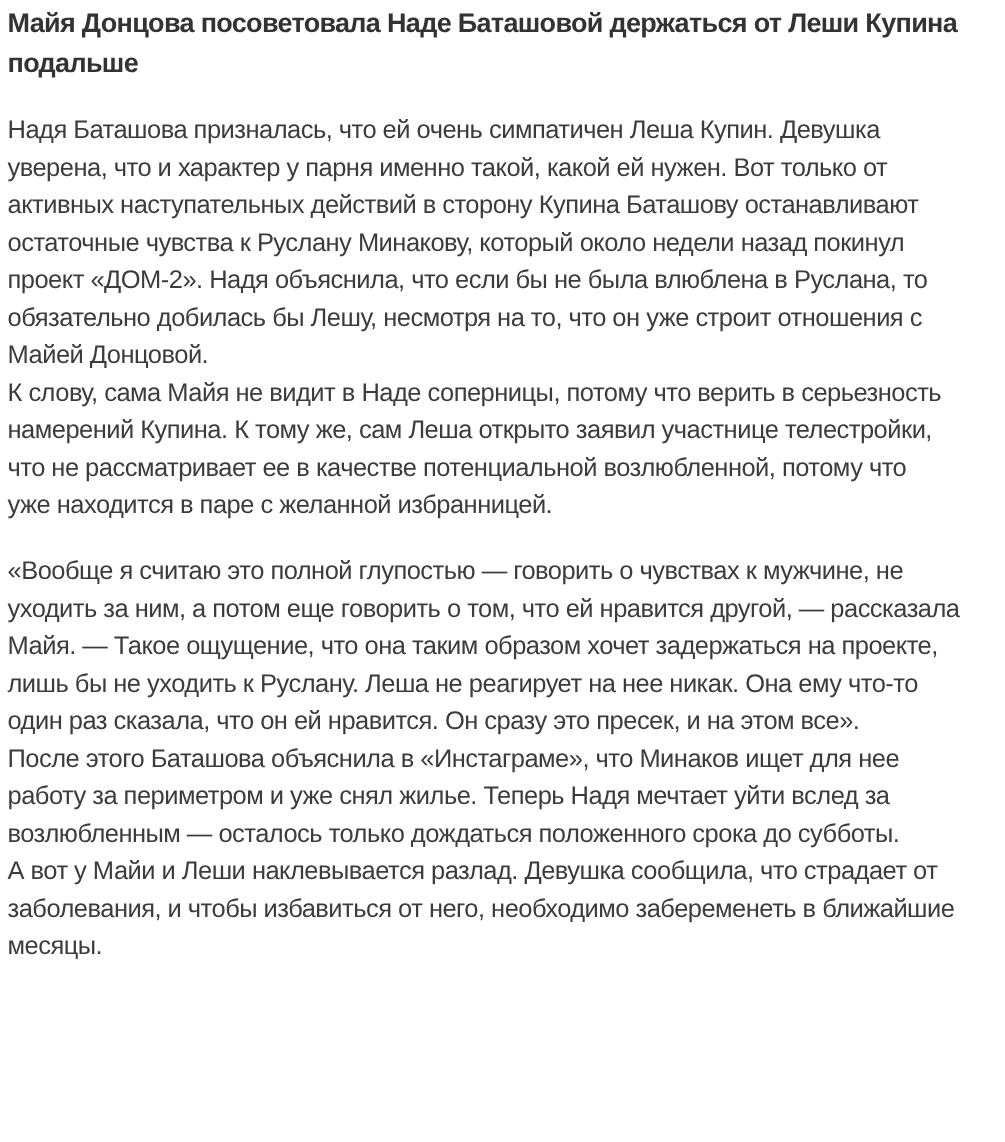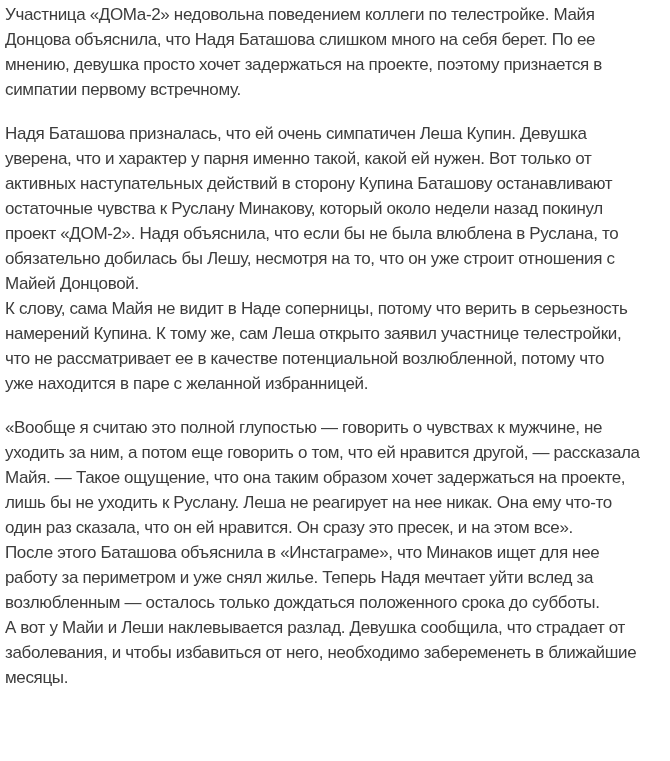"Майя Донцова посоветовала Наде Баташовой" h1.article-title { html: none -> <h1>Майя Донцова посоветовала Наде Баташовой держаться от Леши Купина подальше</h1> }
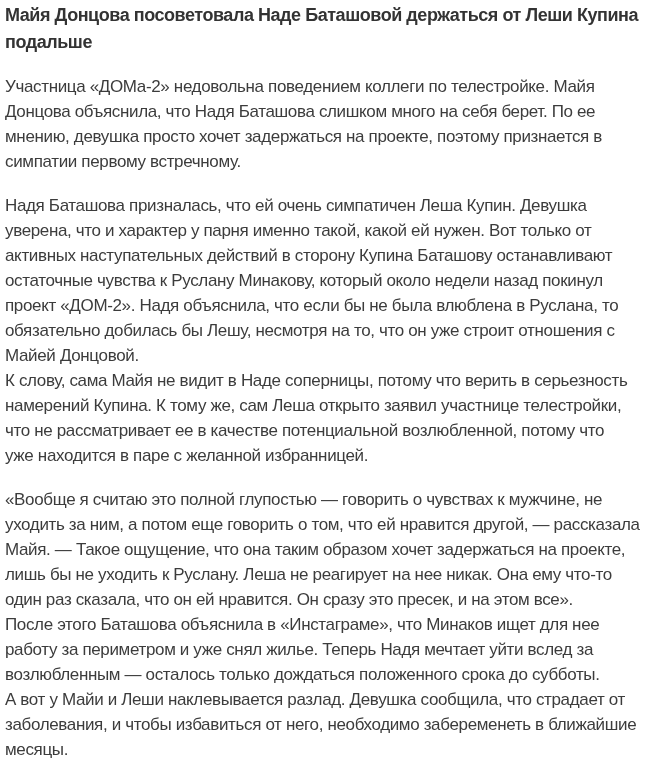"Участница «ДОМа-2» недовольна поведением" p.article-paragraph { html: <p>Участница «ДОМа-2» недовольна поведением коллеги по телестройке. Майя Донцова объяснила, что Надя Баташова слишком много на себя берет. По ее мнению, девушка просто хочет задержаться на проекте, поэтому признается в симпатии первому встречному.</p> -> none }
